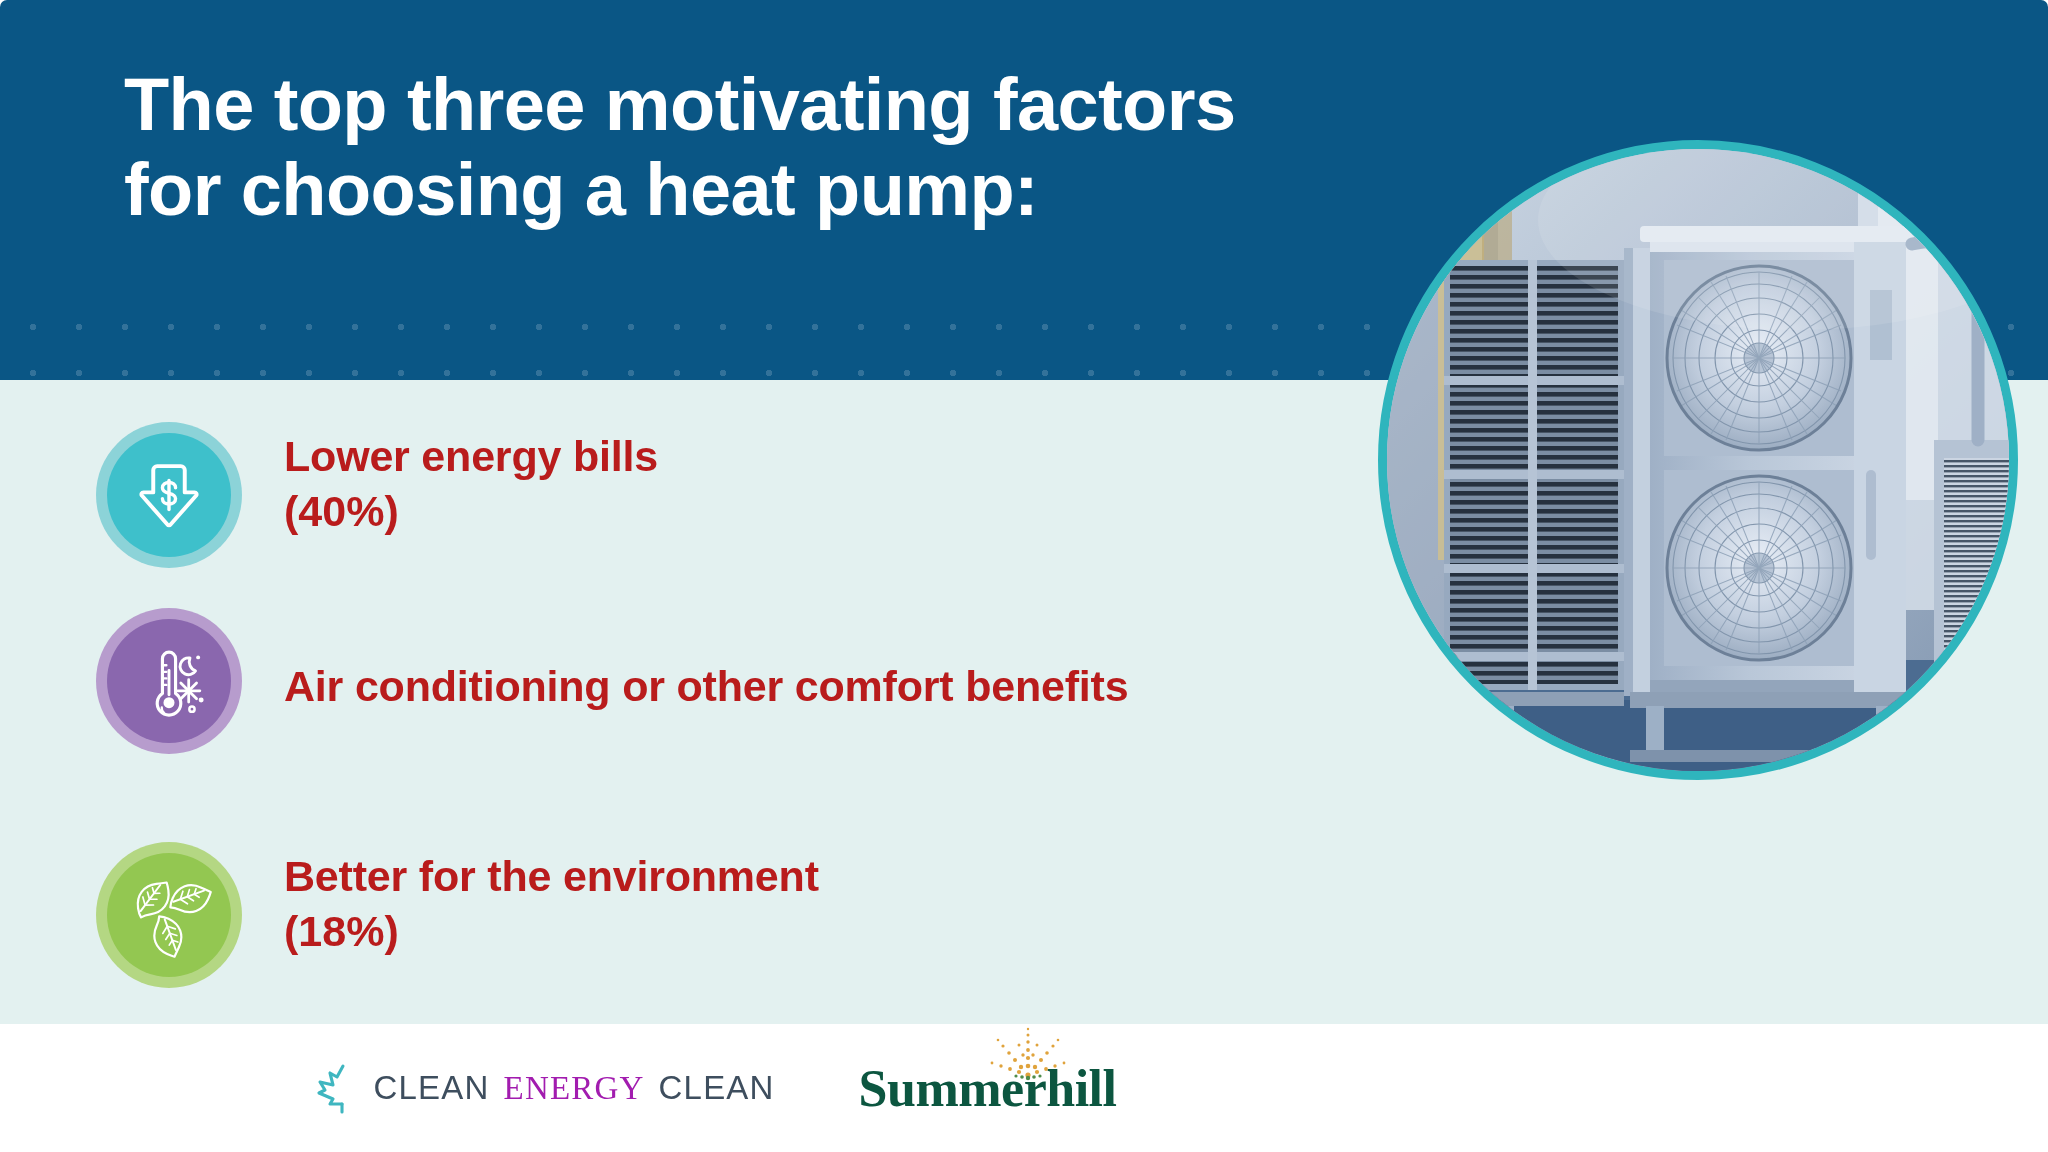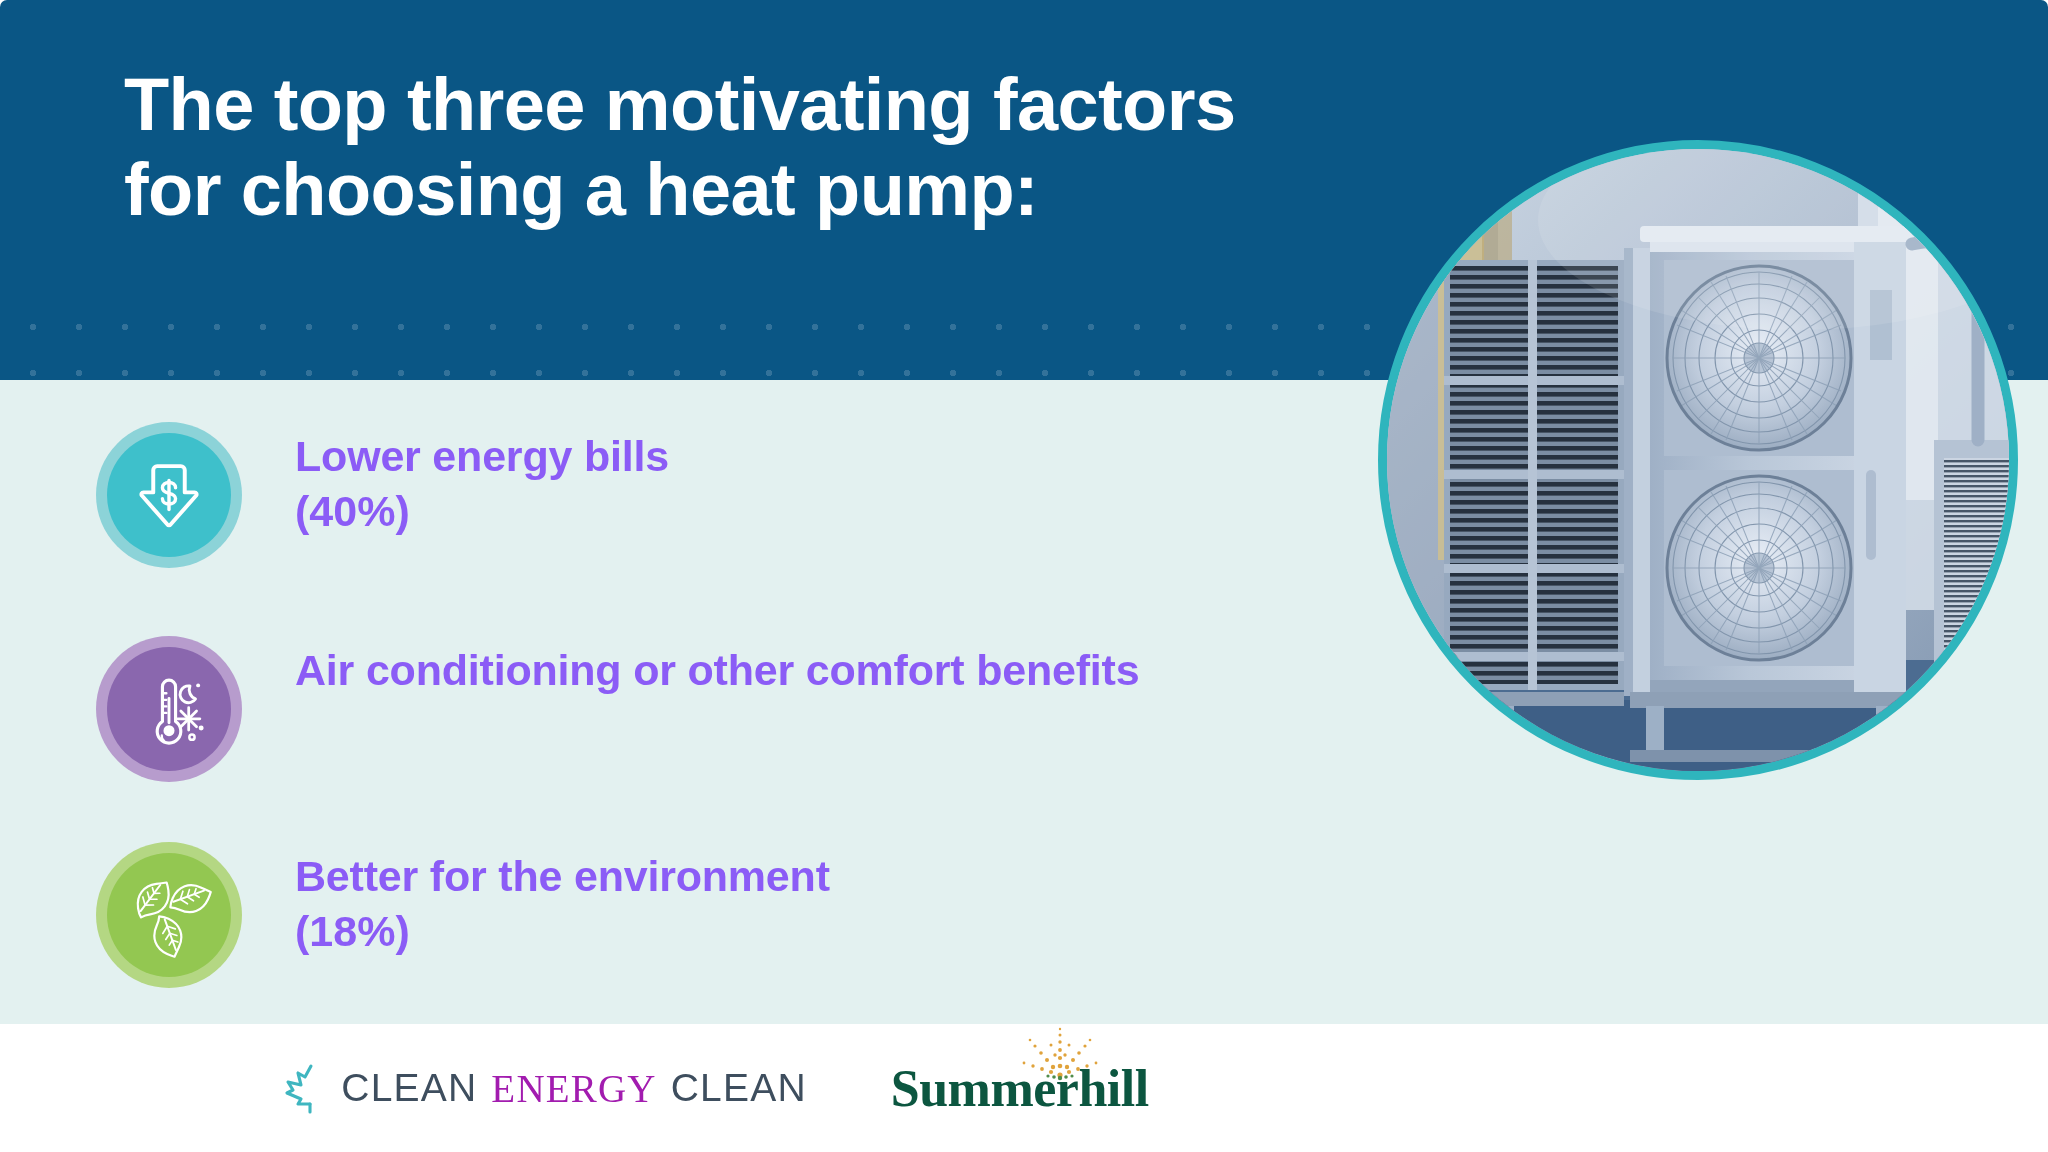"Lower energy bills" .fact-text { color: #8b5cf6 -> #b91c1c; margin-left: 53px -> 42px }
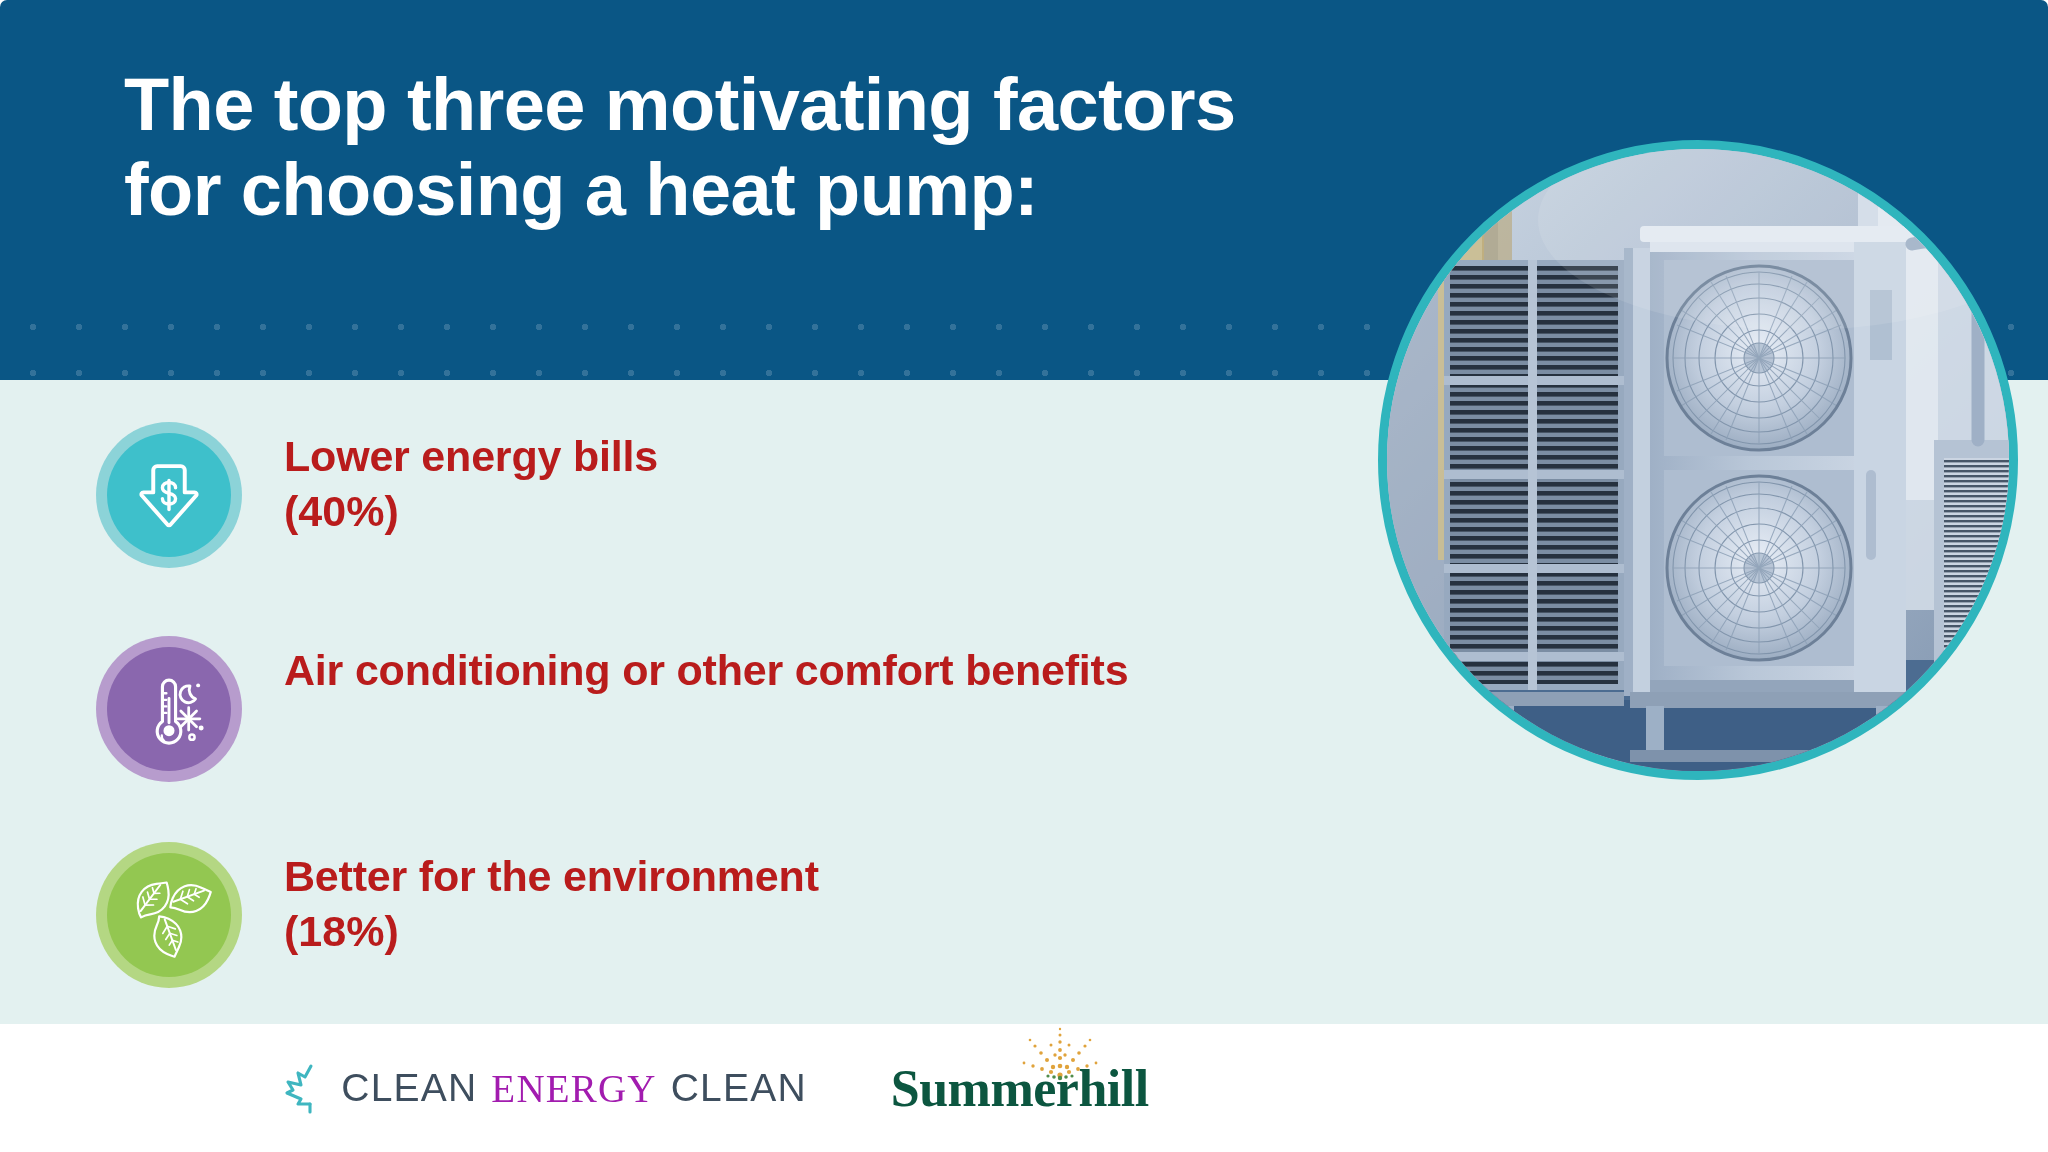"Air conditioning or other comfort" .fact-row.r1 { align-items: none -> center; top: 256px -> 228px }
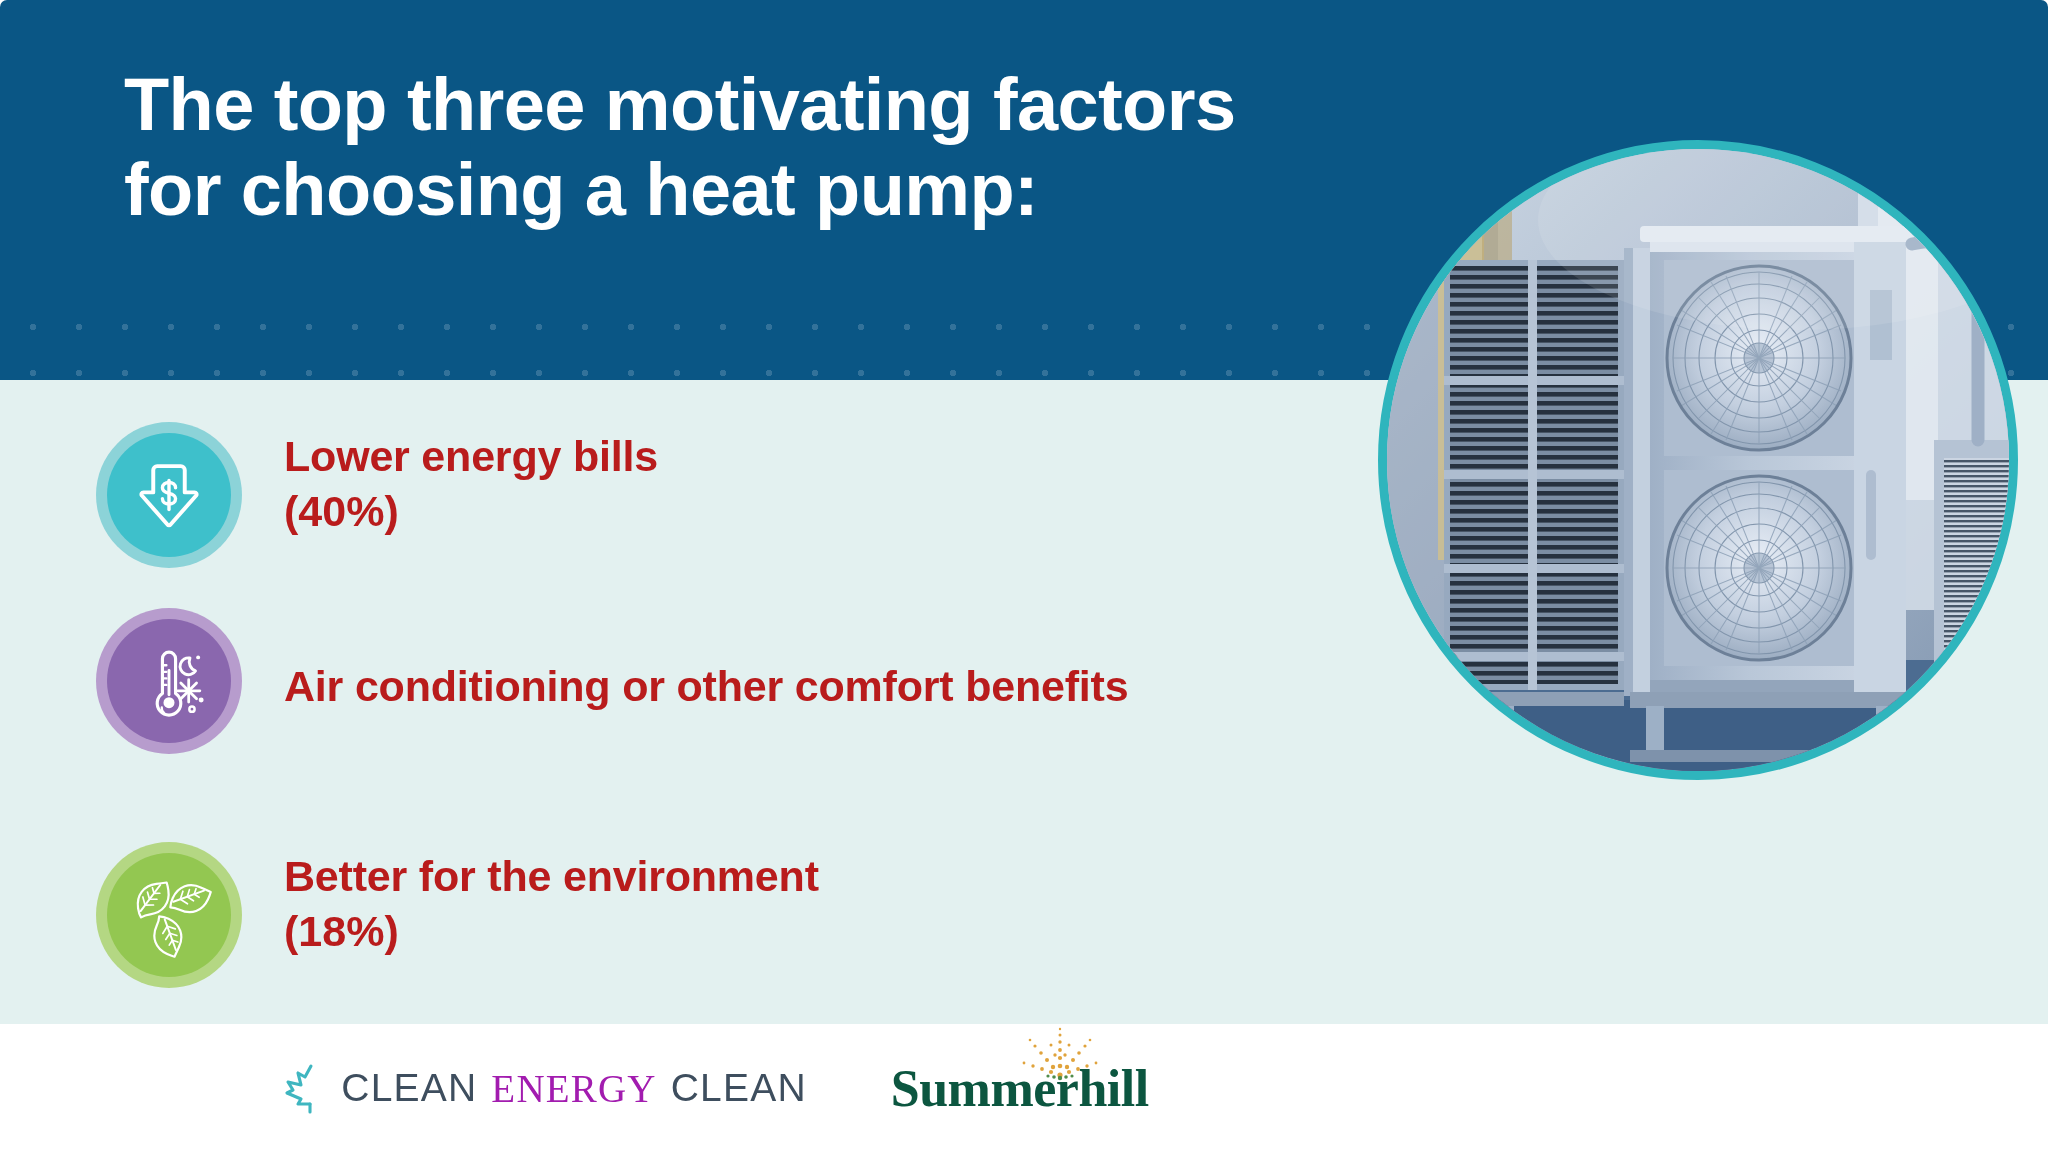"CLEAN" .cec-word { font-size: 39px -> 33px }
